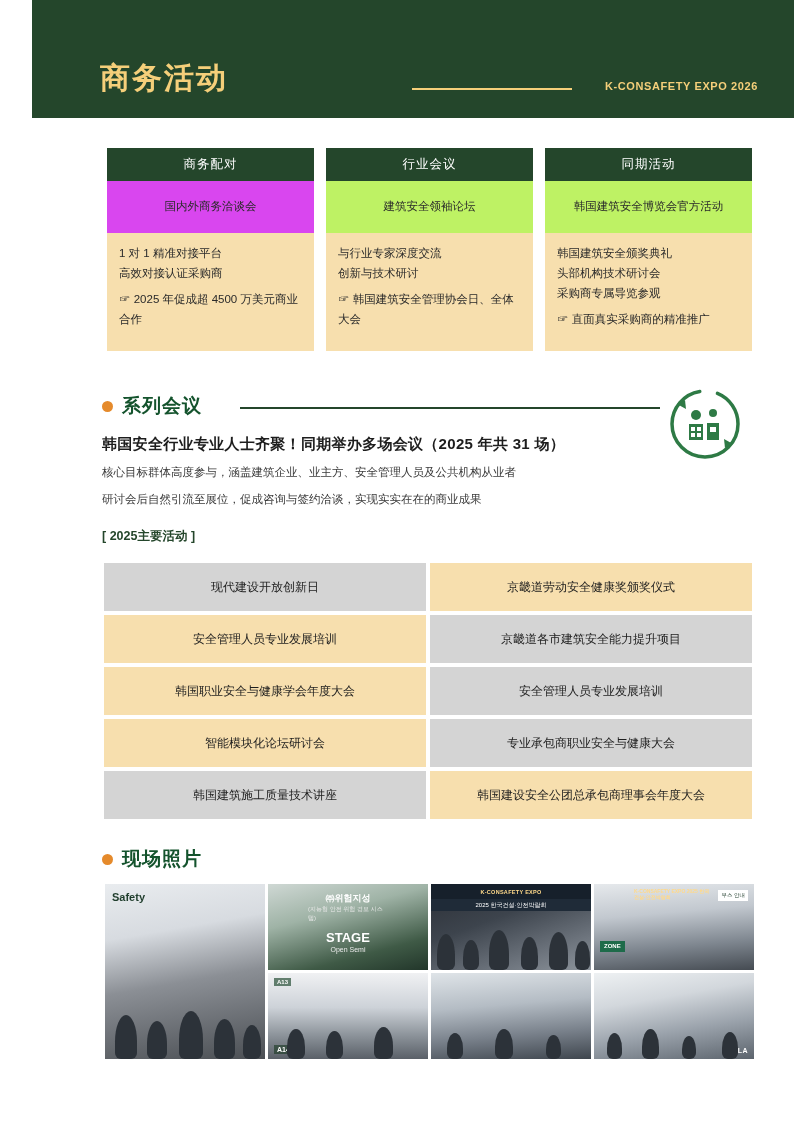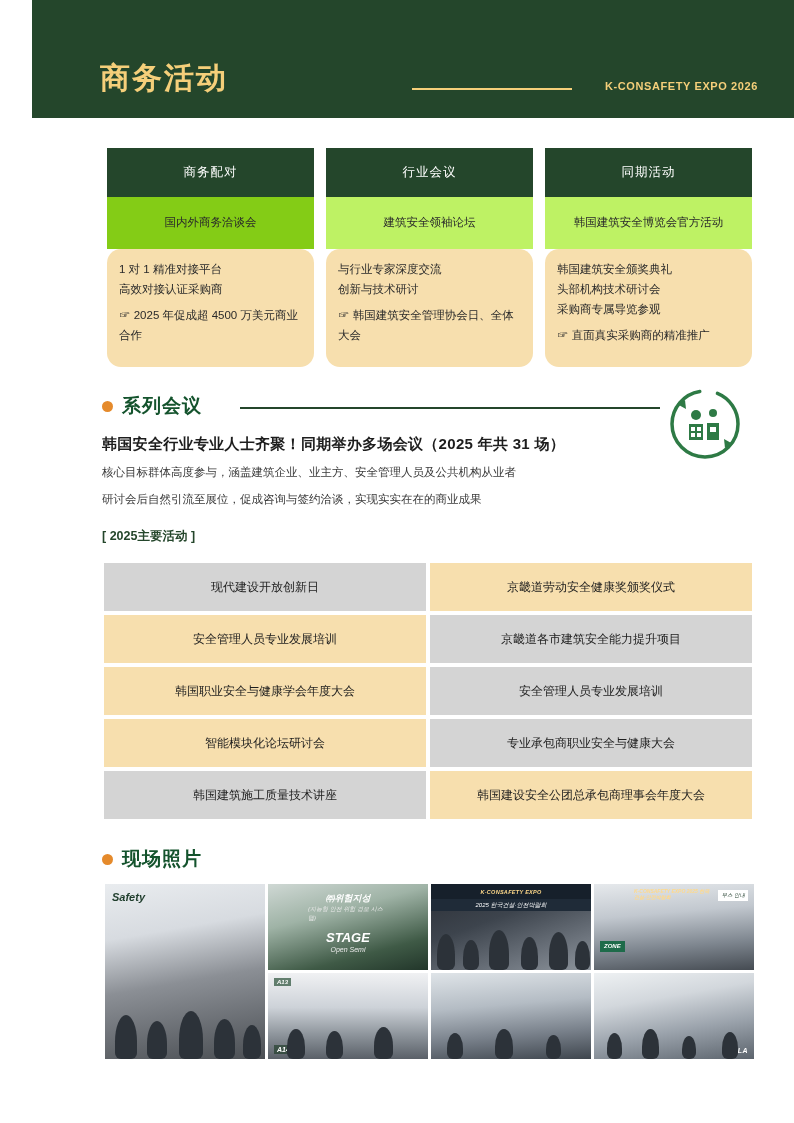"商务配对" .card-head { padding: 16px 4px -> 8px 4px }
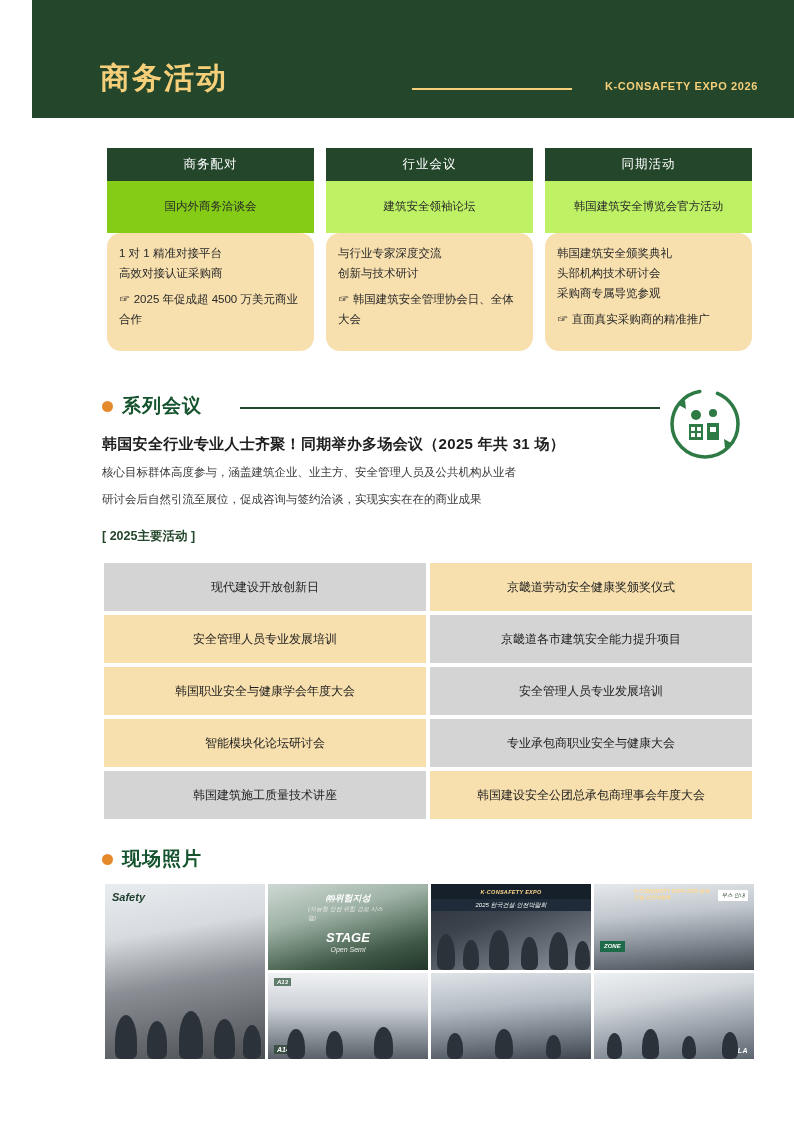"国内外商务洽谈会" .card-sub.grey { background: #84cc16 -> #d946ef }
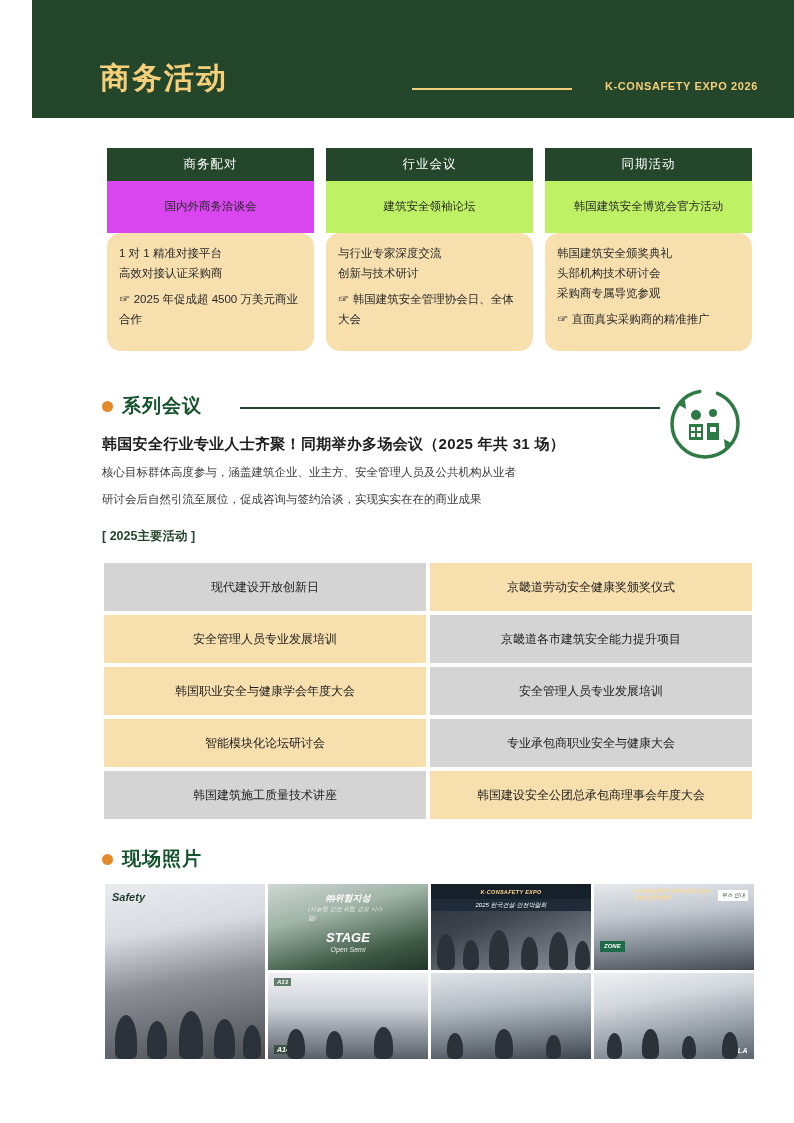"1 对 1 精准对接平台" .card-body { border-radius: 14px -> none }
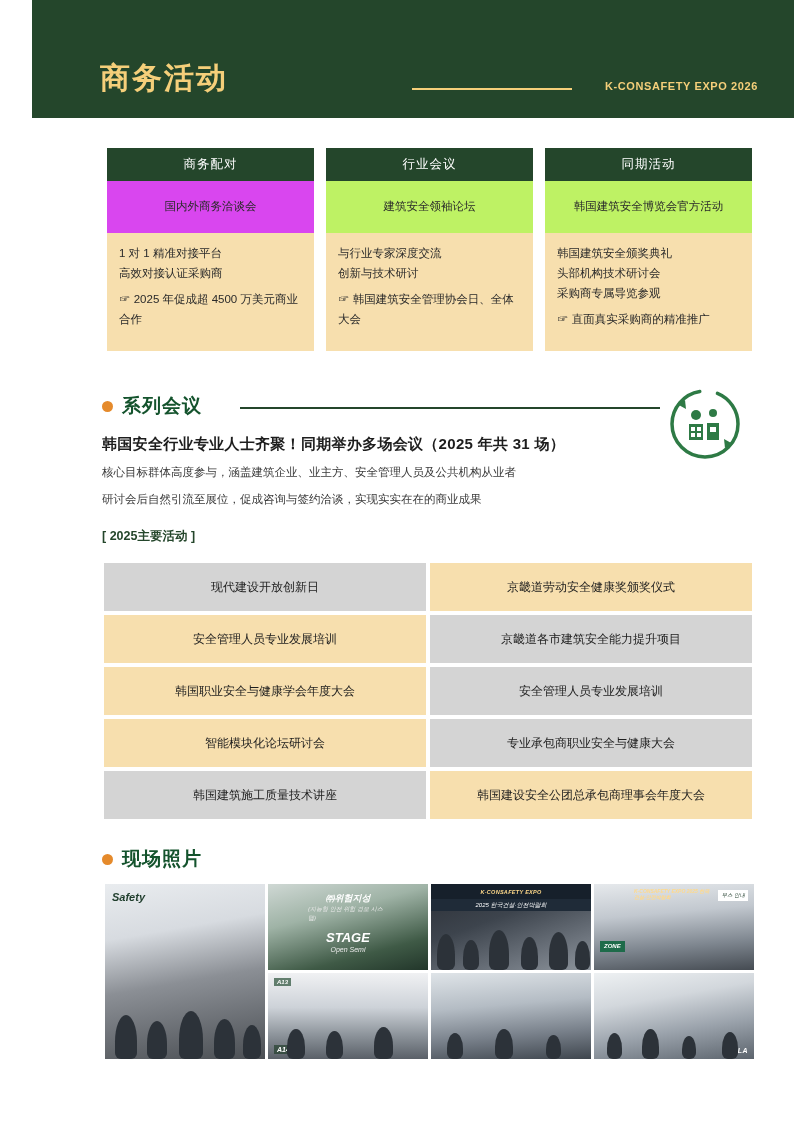"Safety" .photo { font-style: italic -> none }
